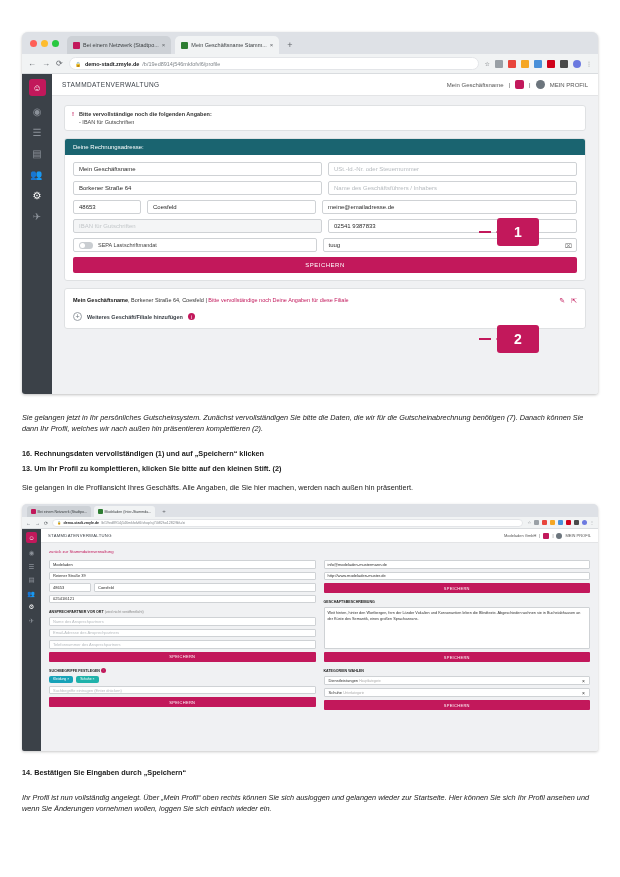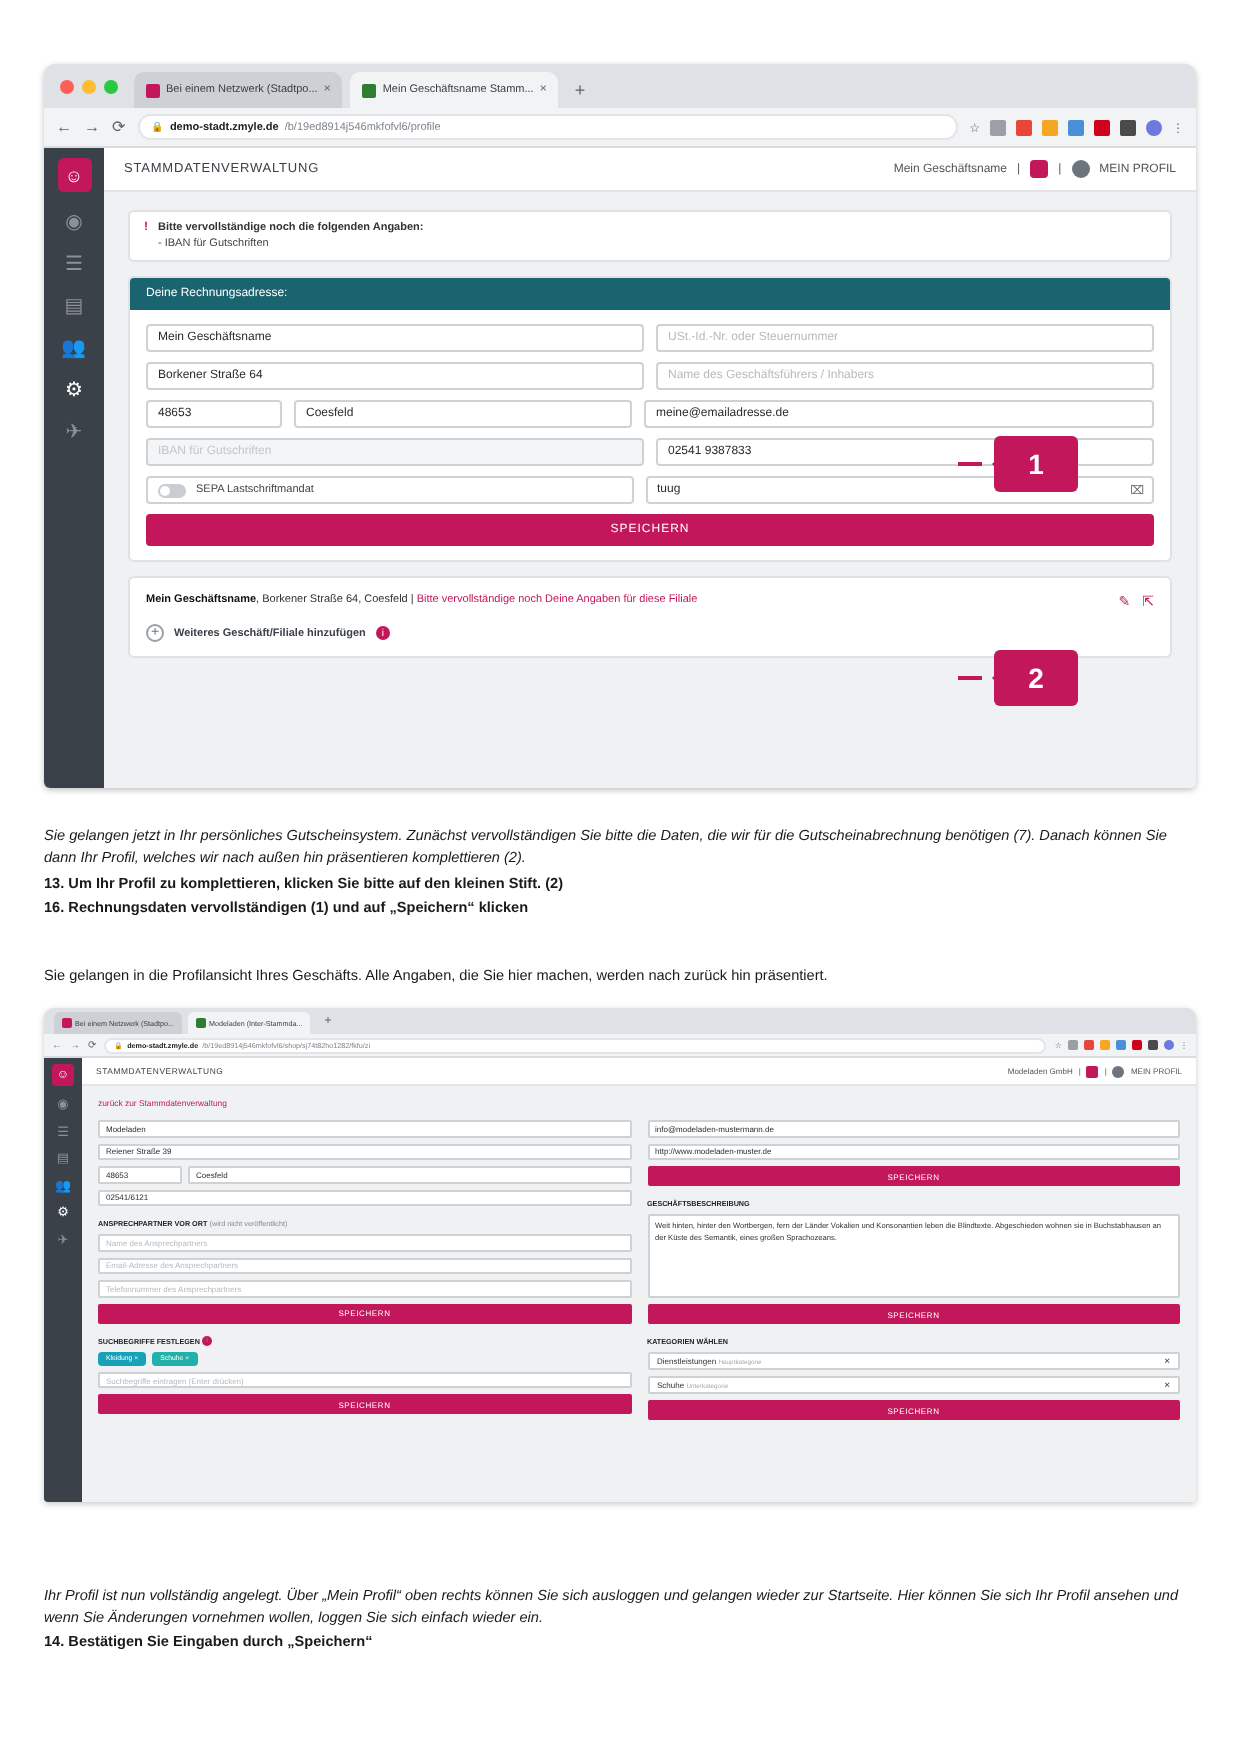"13. Um Ihr Profil zu" div.para { top: 436px -> 463px }
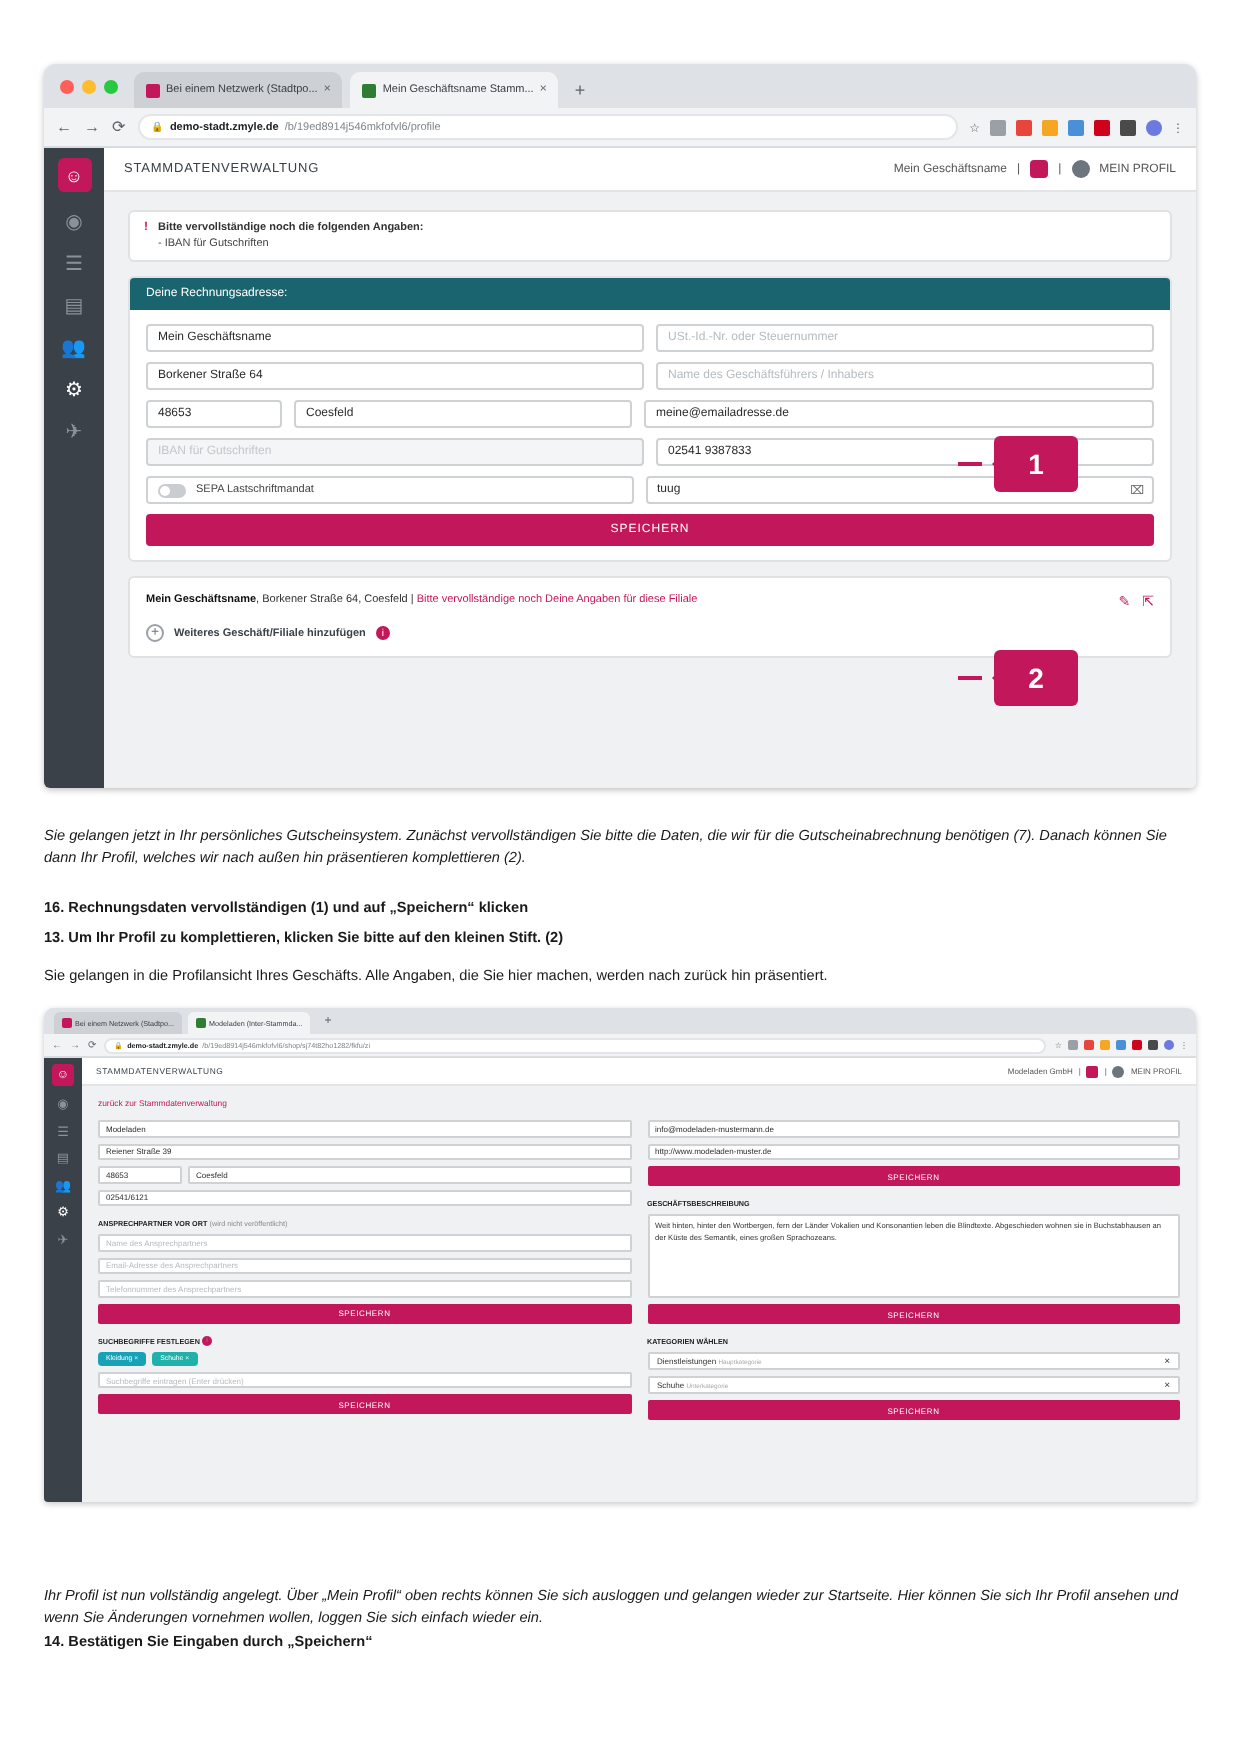"Sie gelangen in die Profilansicht" div.para { text: zurück -> außen }
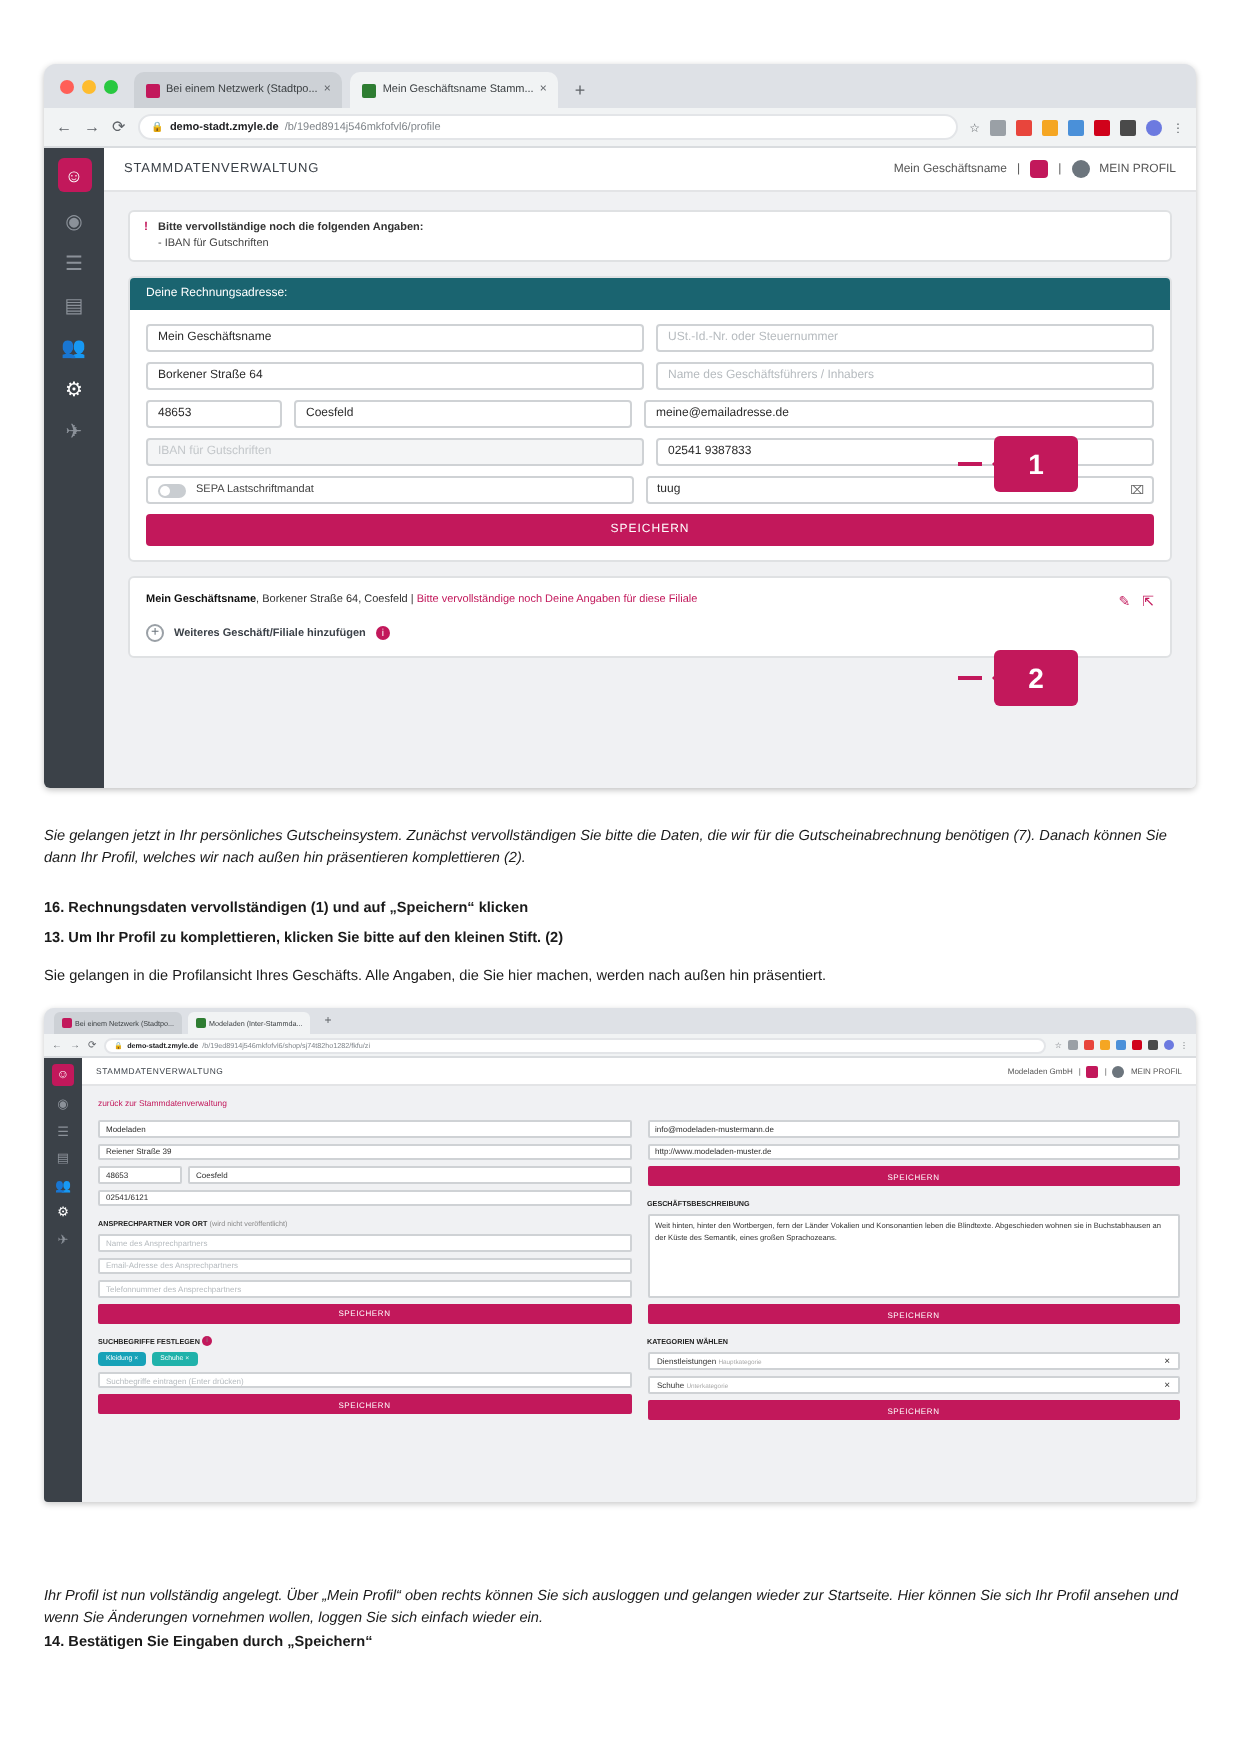"14. Bestätigen Sie Eingaben durch" div.para { top: 815px -> 767px }
